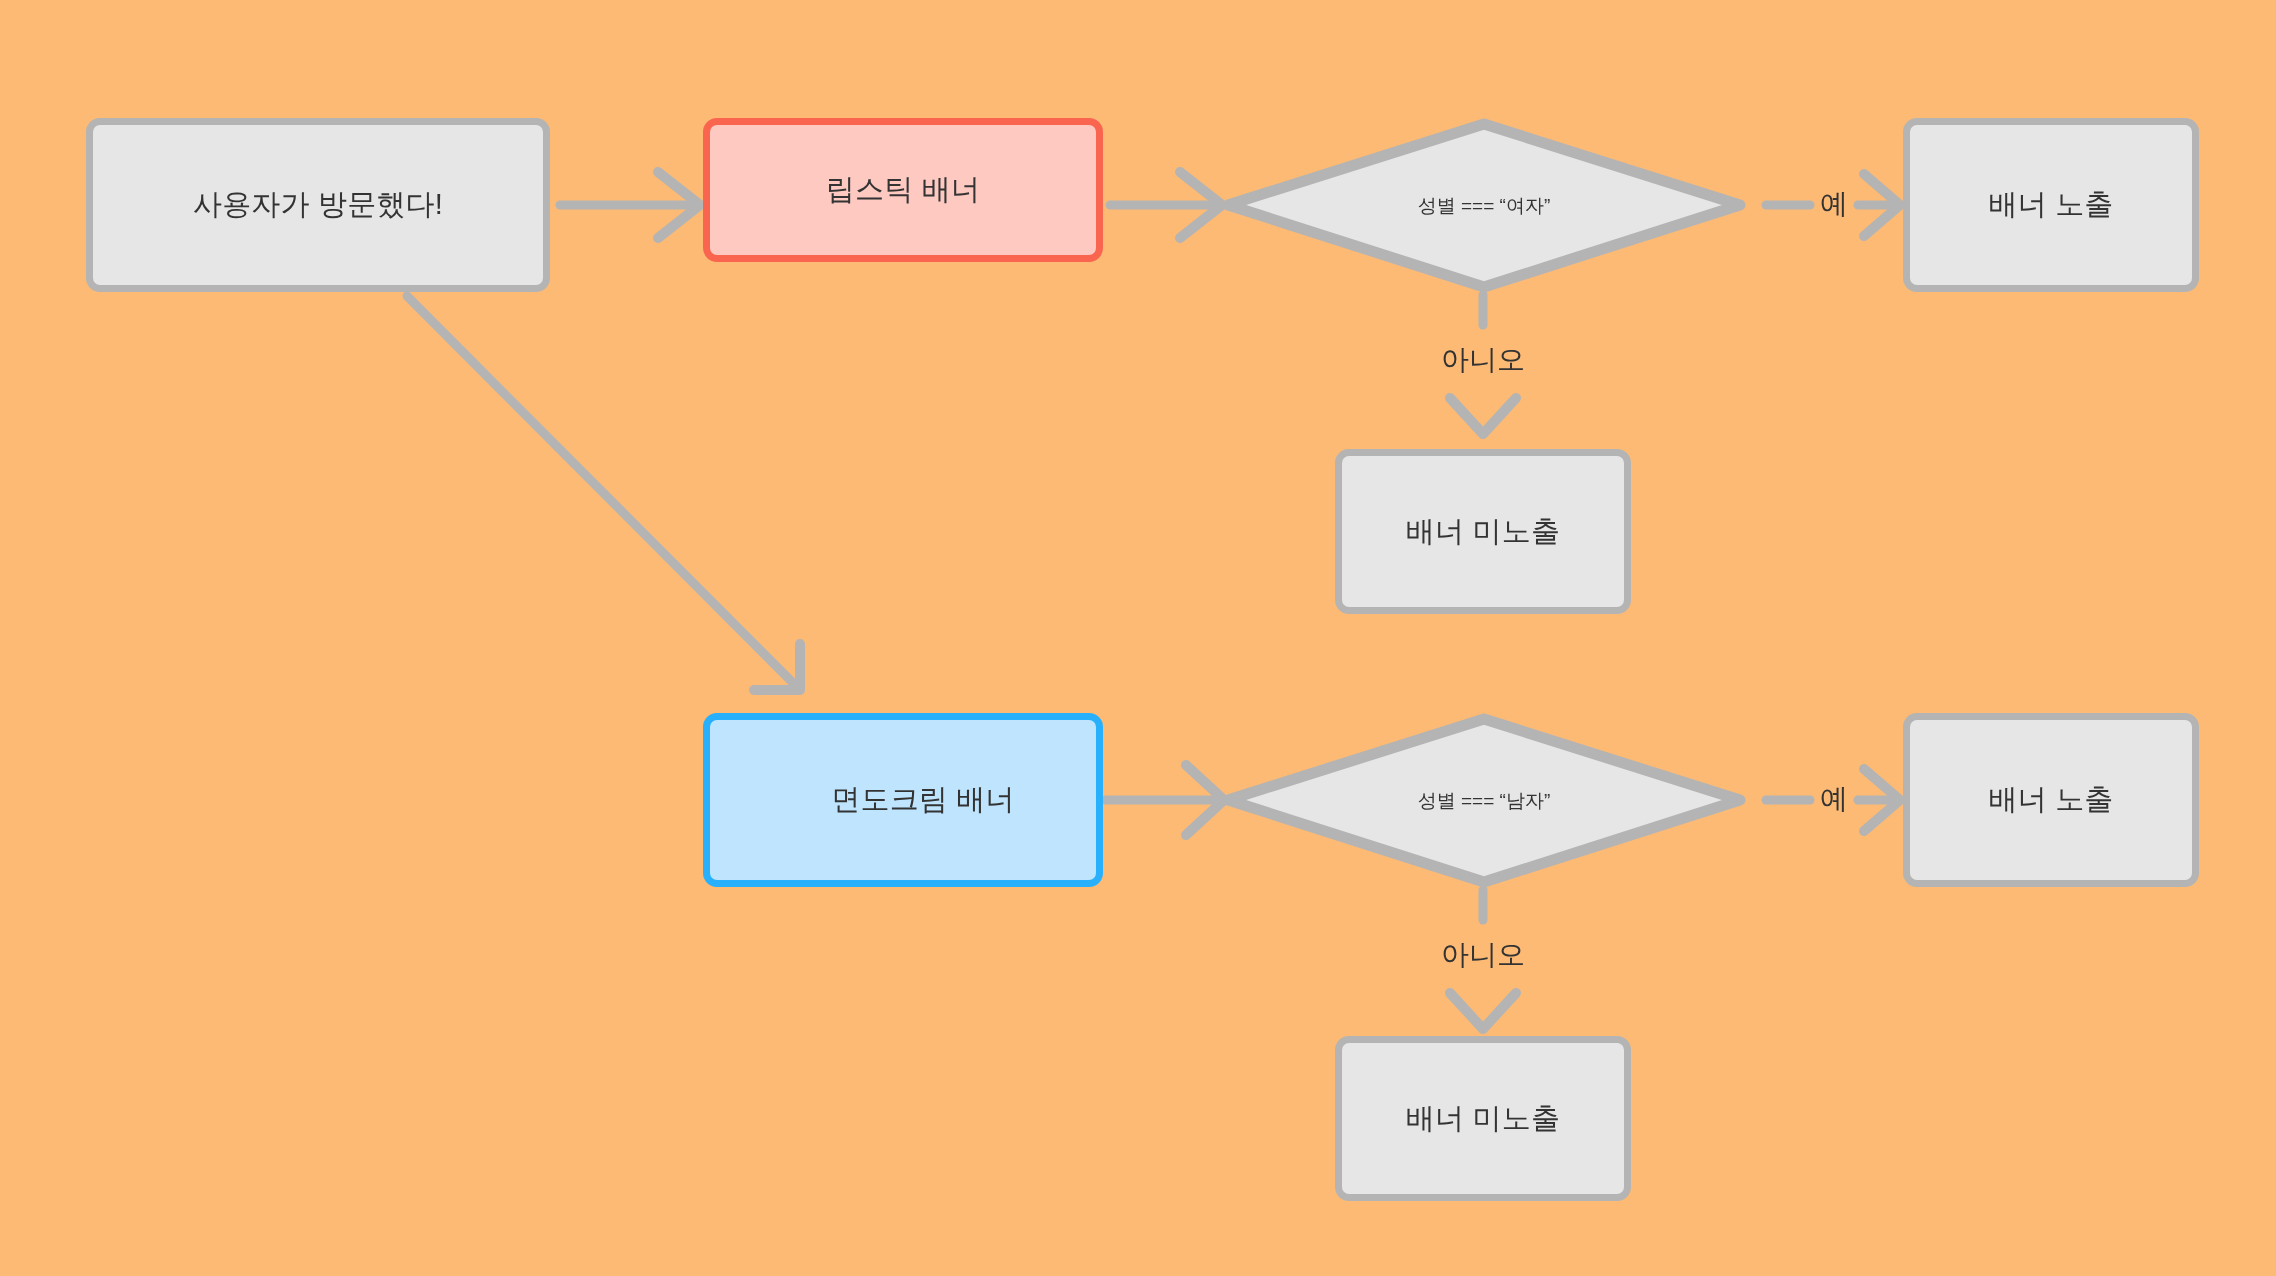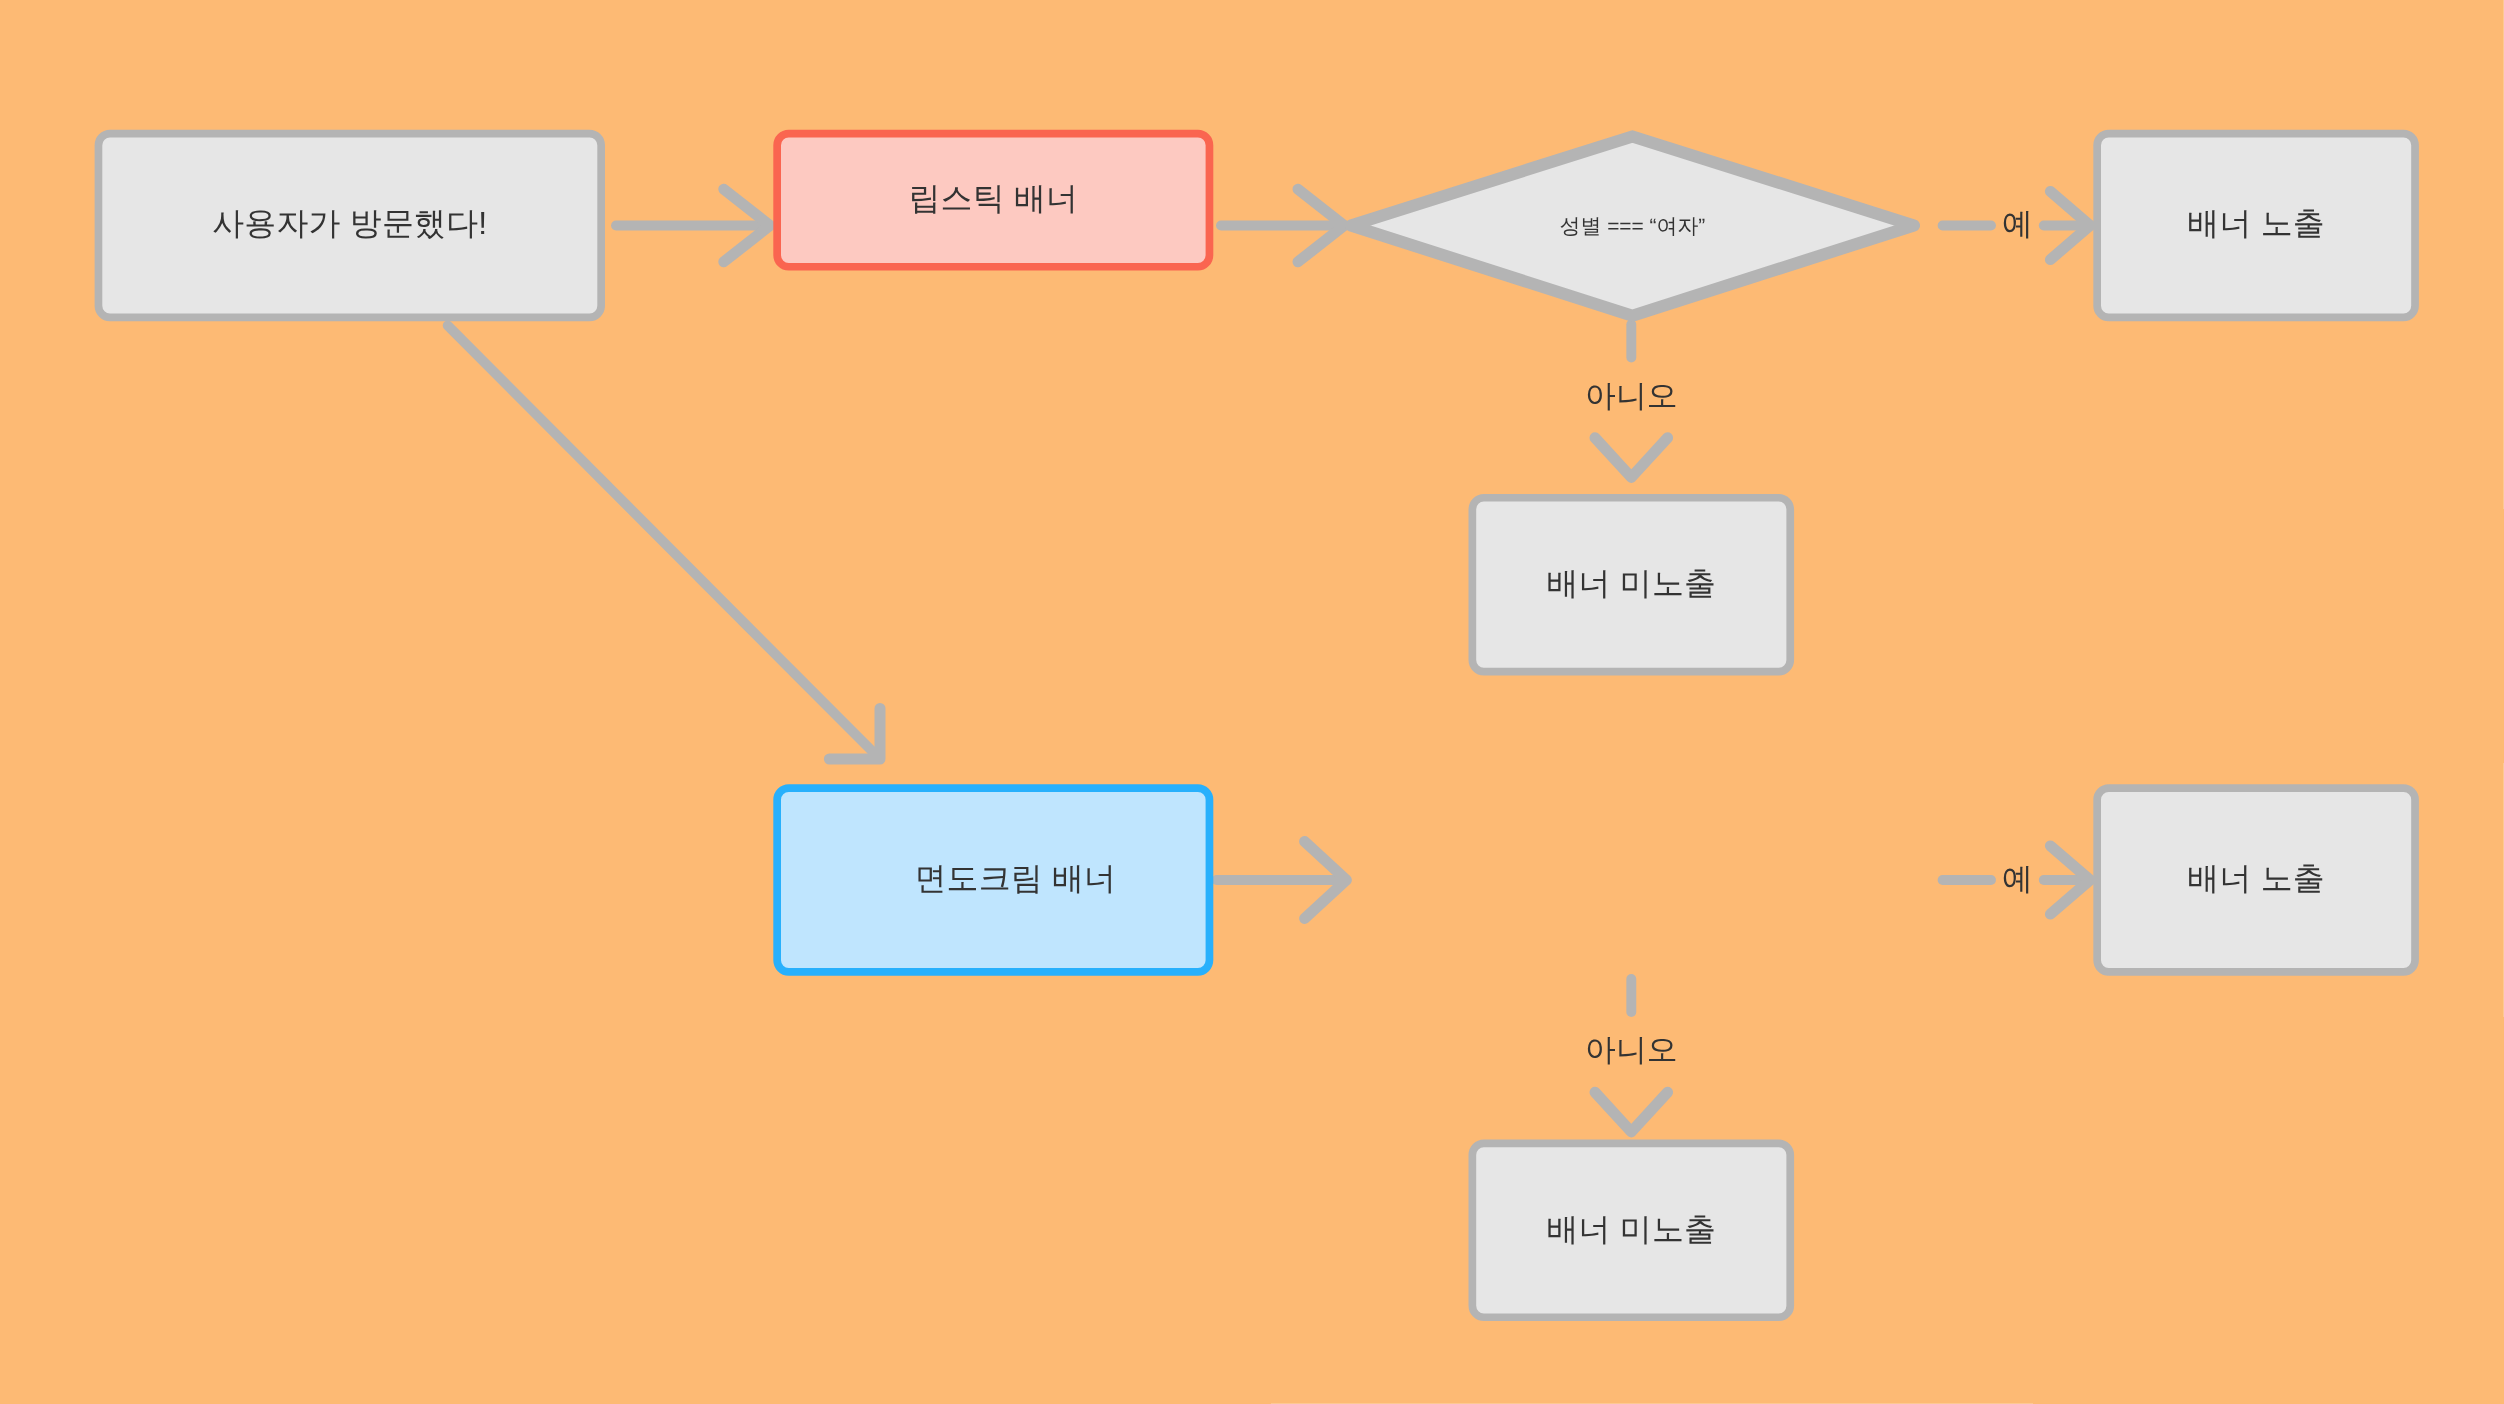"립스틱 배너" div.node { height: 128px -> 144px }
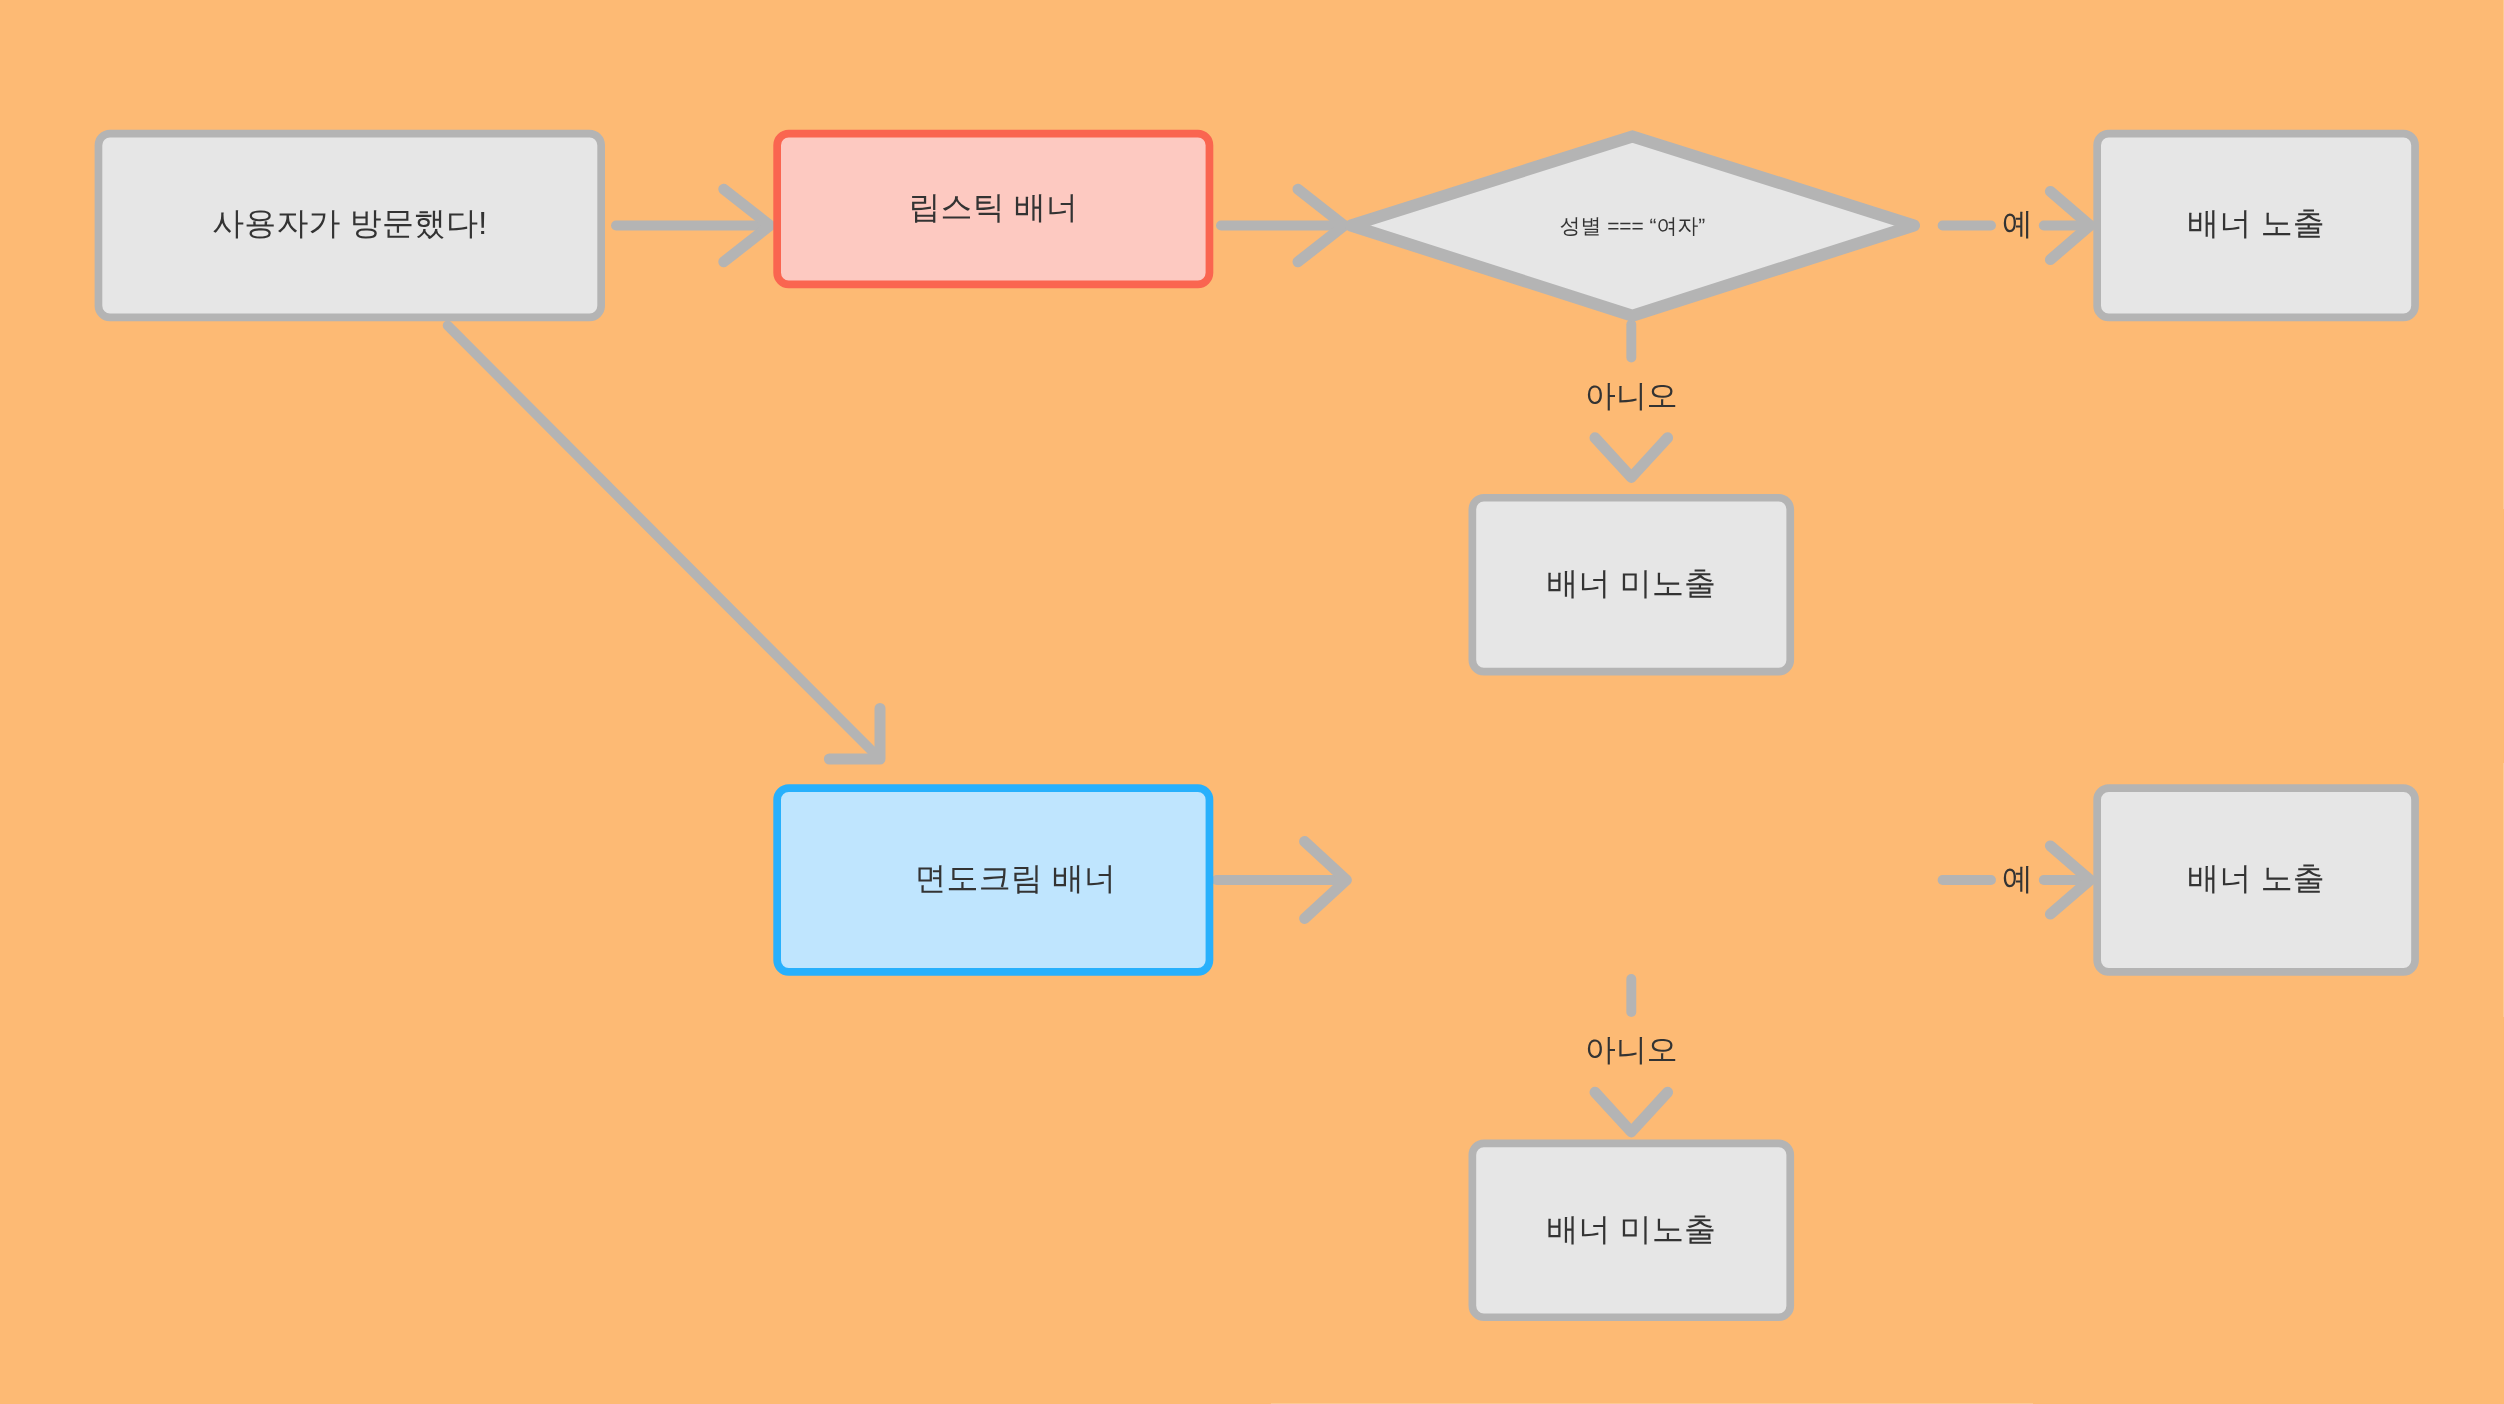"성별 === “남자”" div.diamond-wrap { html: none -> <div> <svg> <polygon></polygon> </svg> <div>성별 === “남자”</div> </div> }
